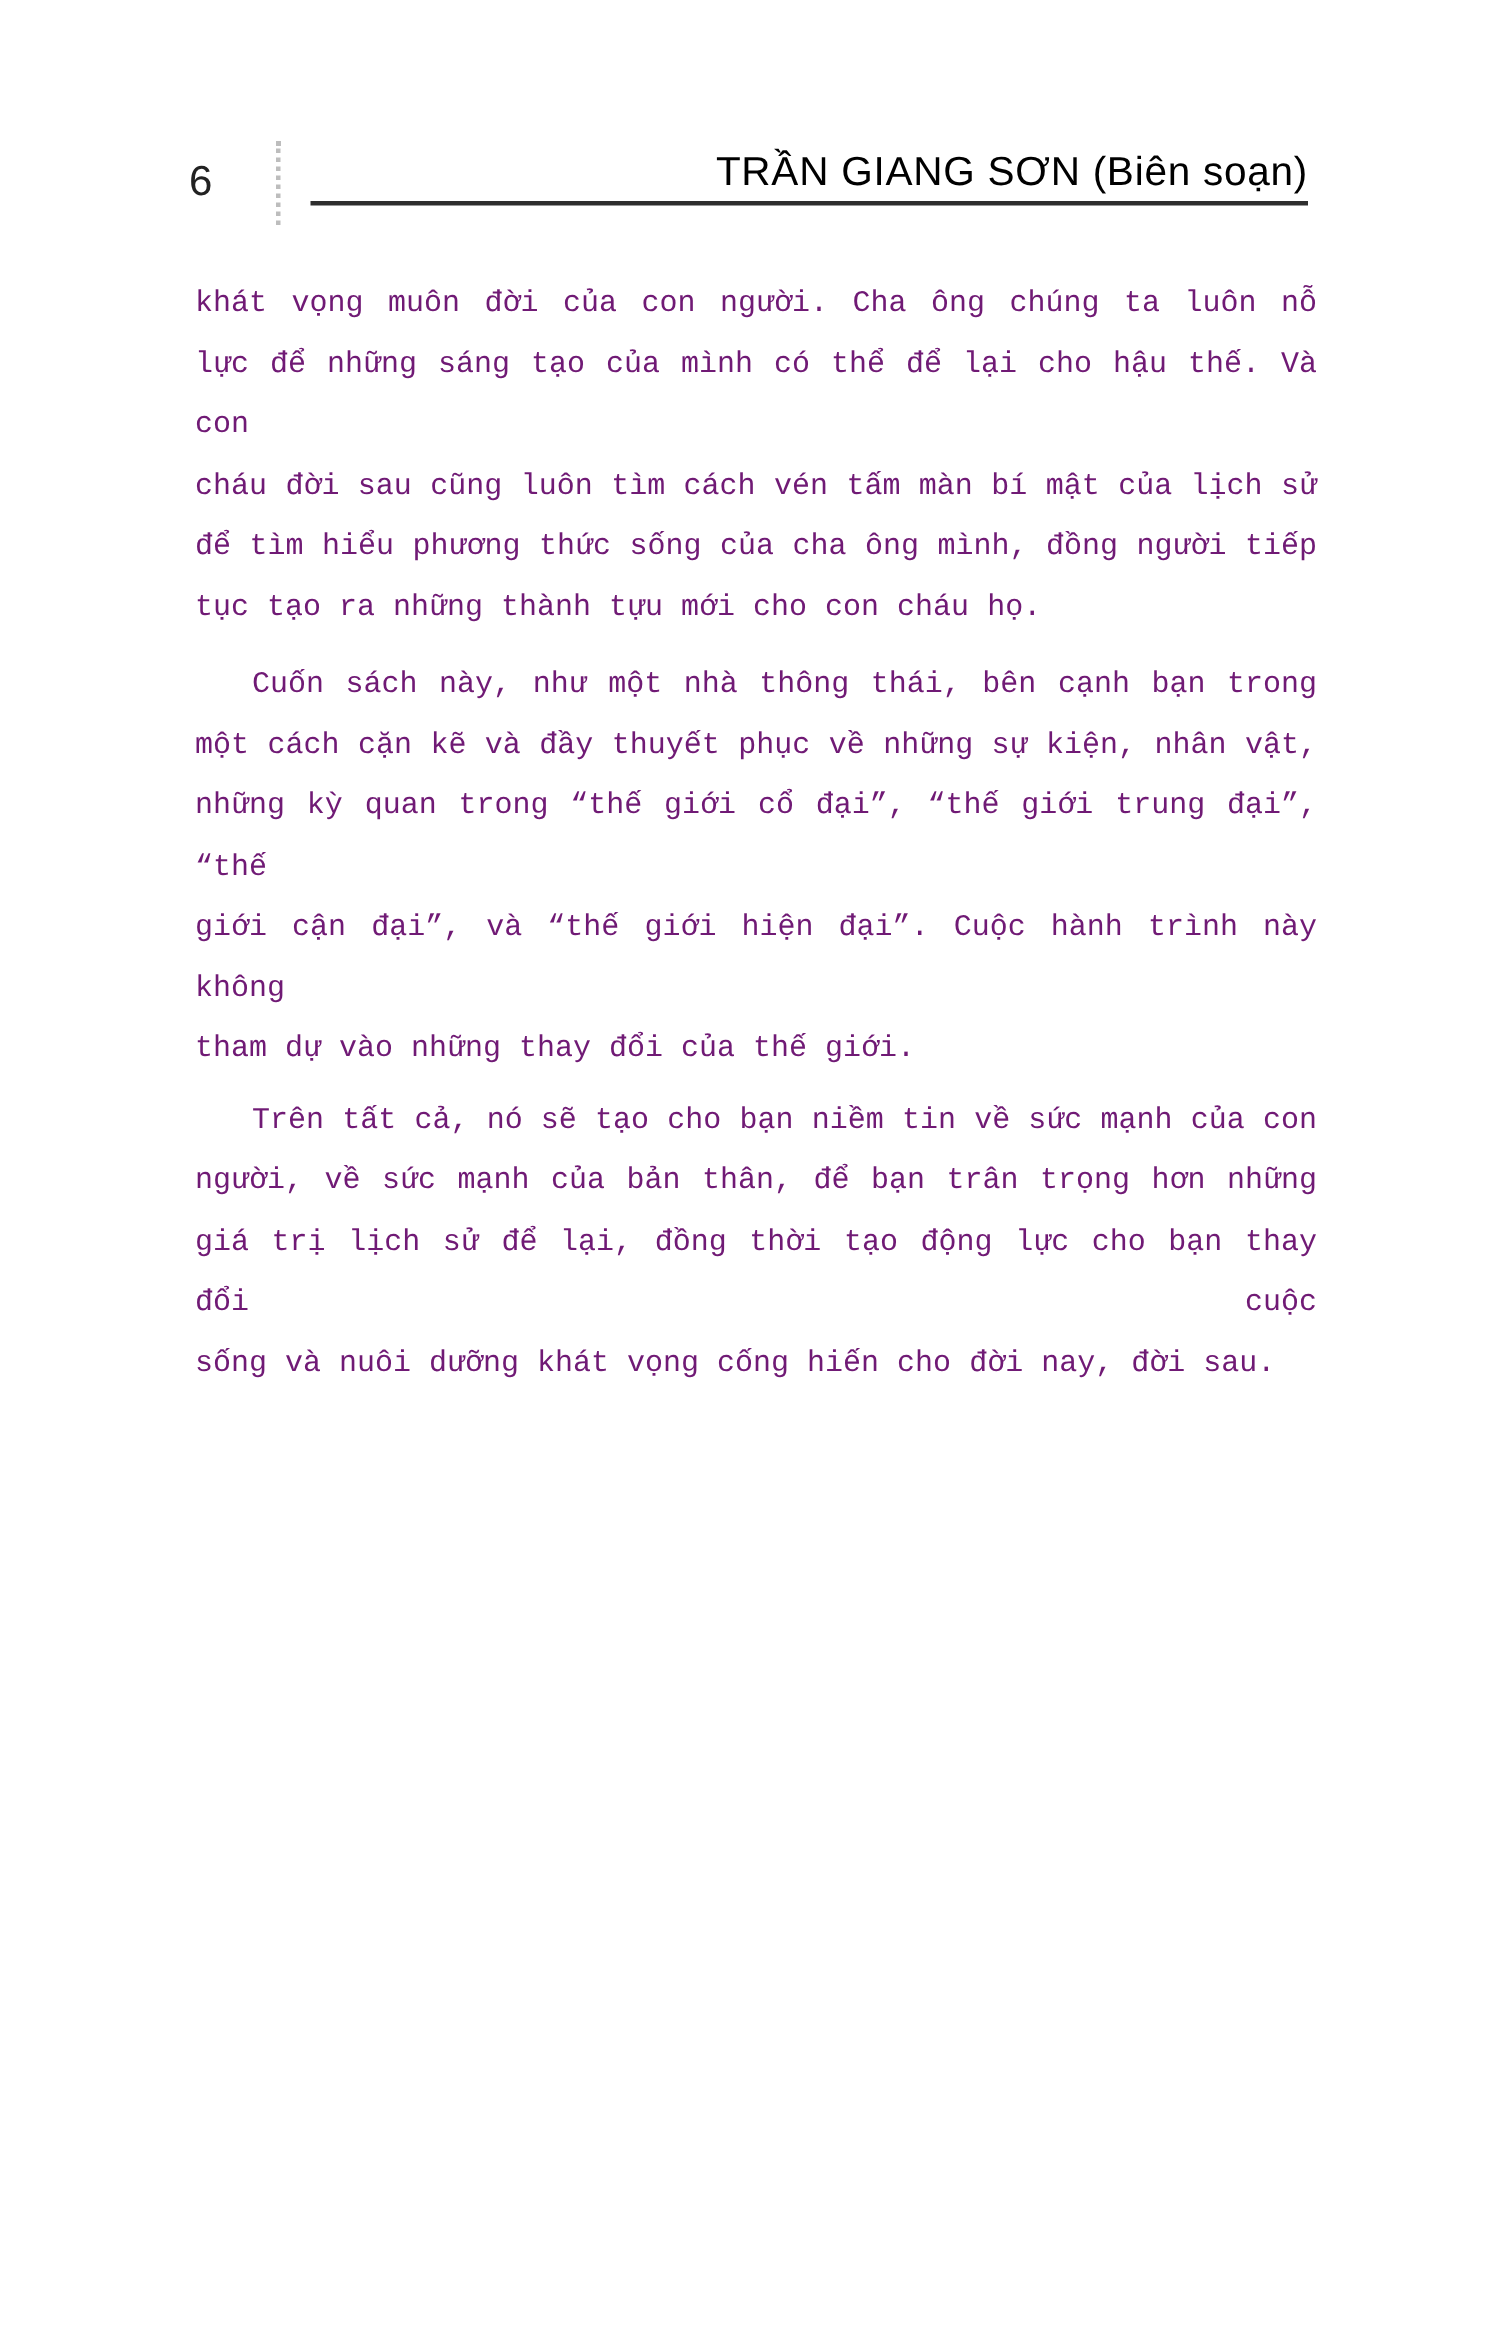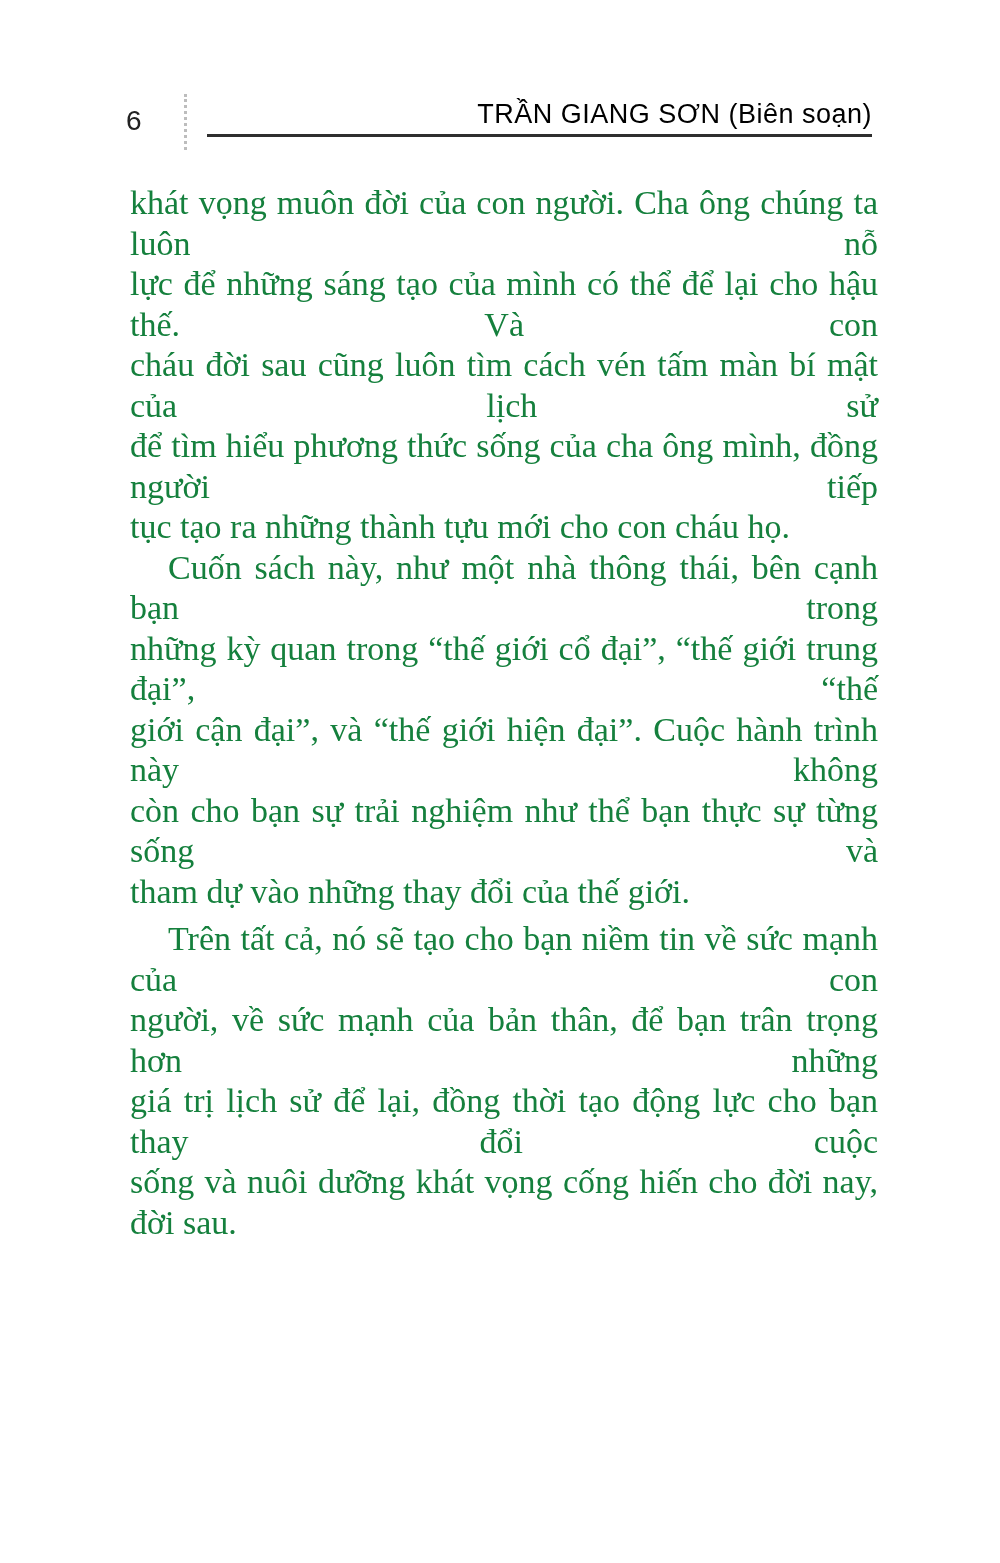"khát vọng muôn đời của" .body-text { color: #15803d -> #701a75; font-family: none -> Liberation Mono, monospace; font-size: 34px -> 20px }
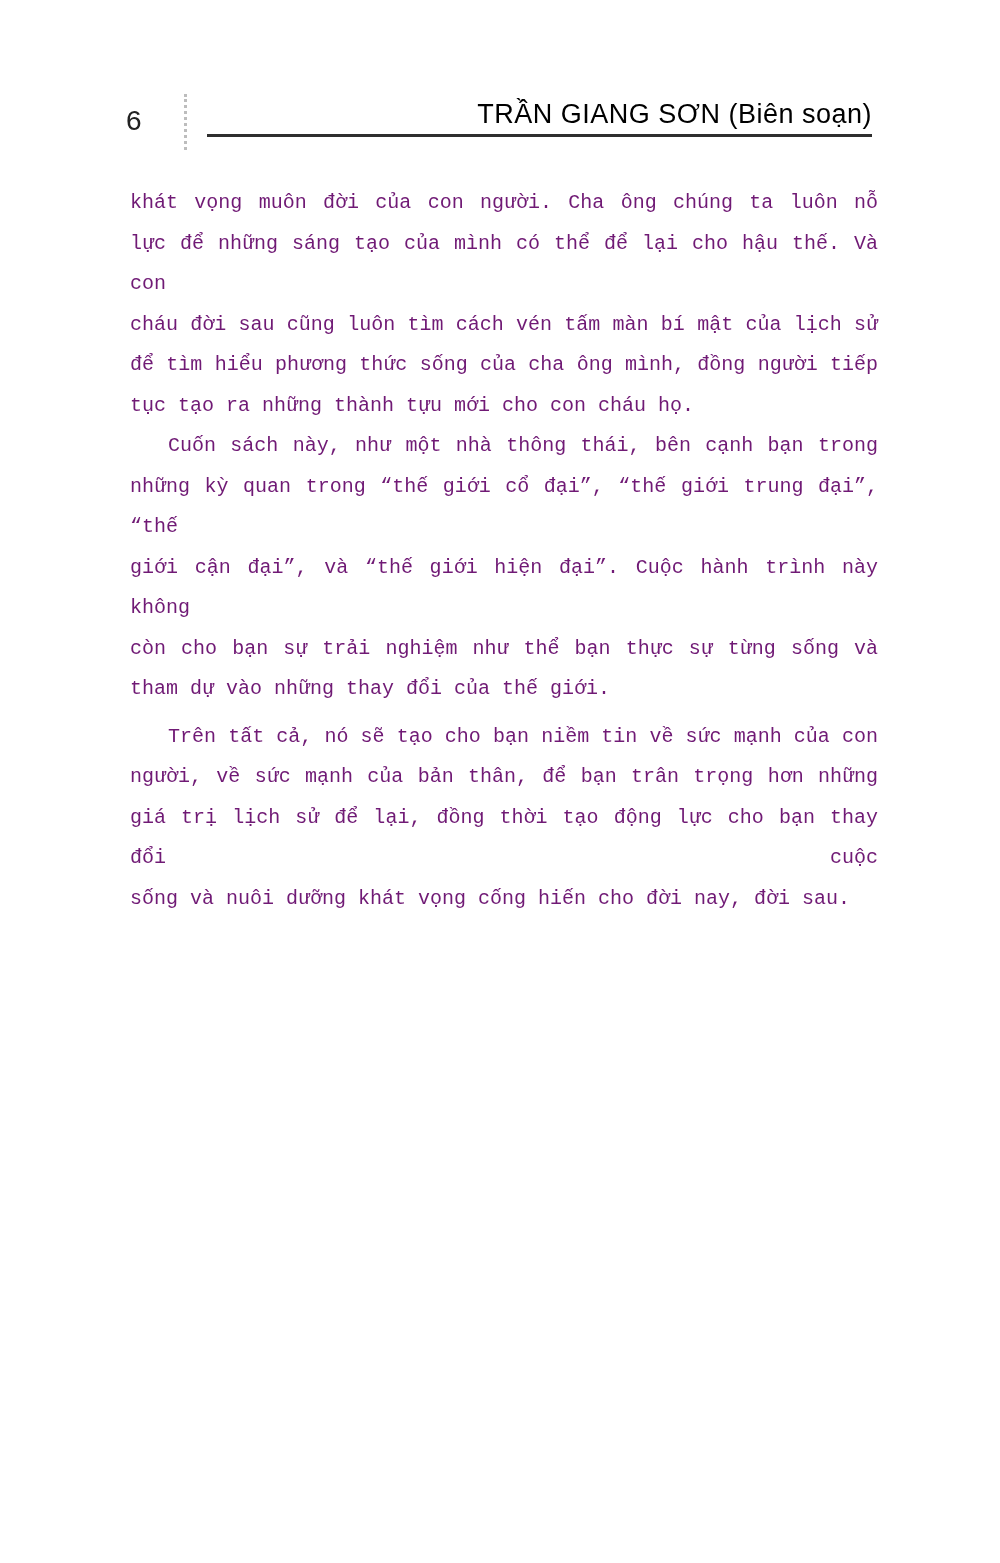"Cuốn sách này, như một" .para-2 { margin-top: none -> 11px }
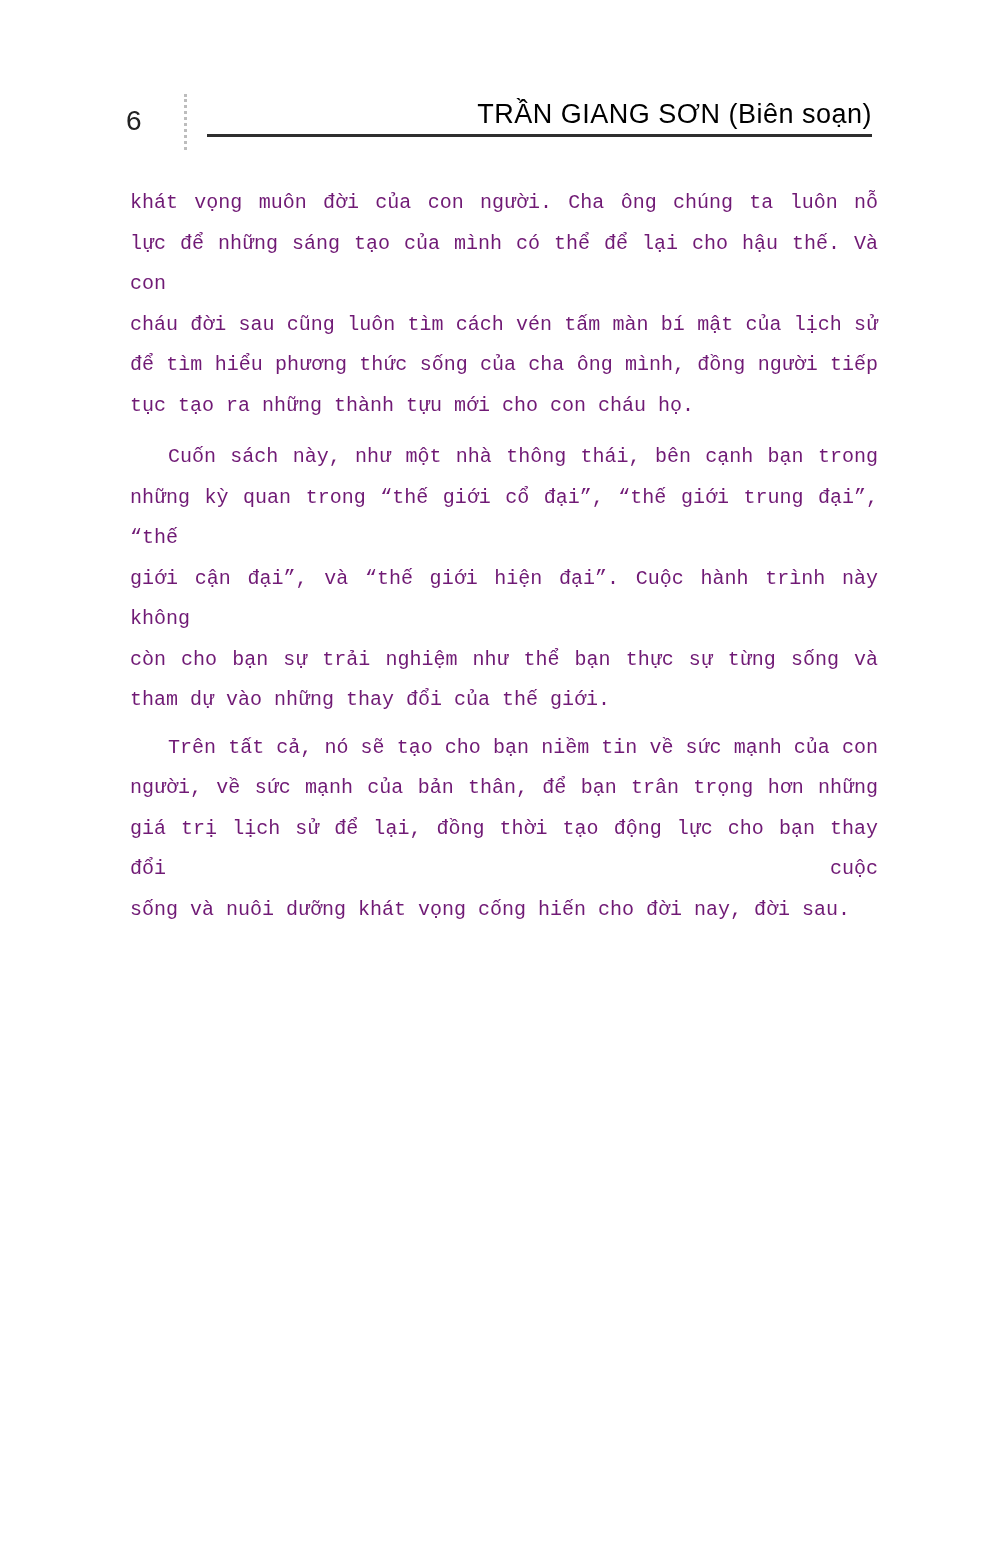"một cách cặn kẽ và" div.ln { html: none -> <div>một cách cặn kẽ và đầy thuyết phục về những sự kiện, nhân vật,</div> }
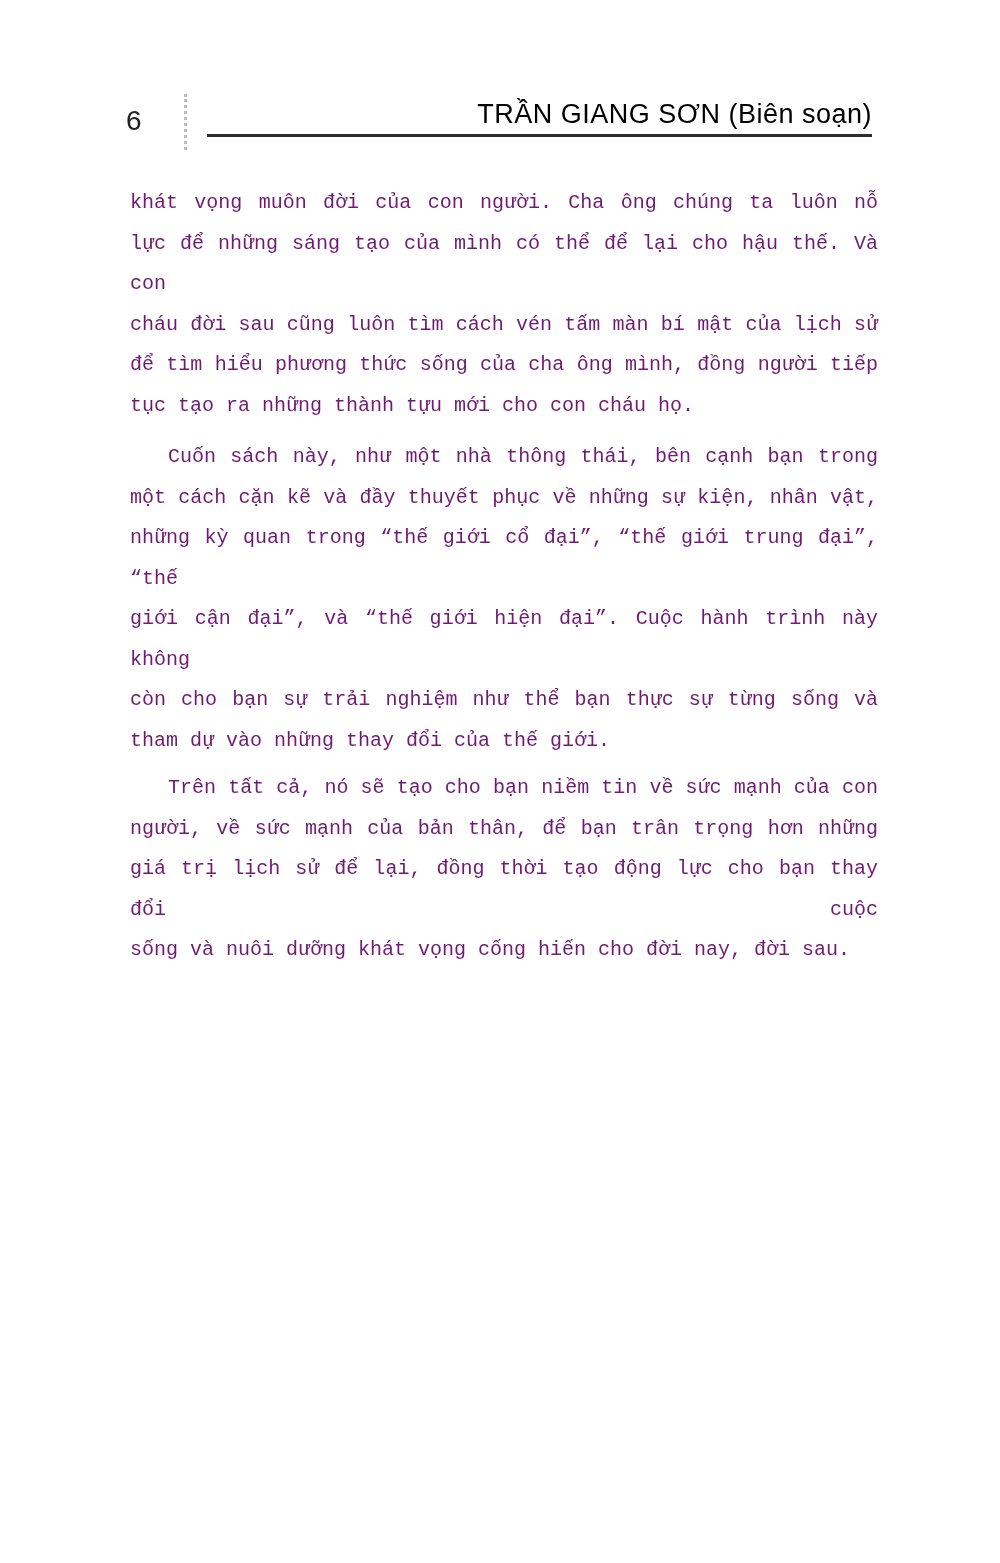"còn cho bạn sự trải" div.ln { html: <div>còn cho bạn sự trải nghiệm như thể bạn thực sự từng sống và</div> -> none }
